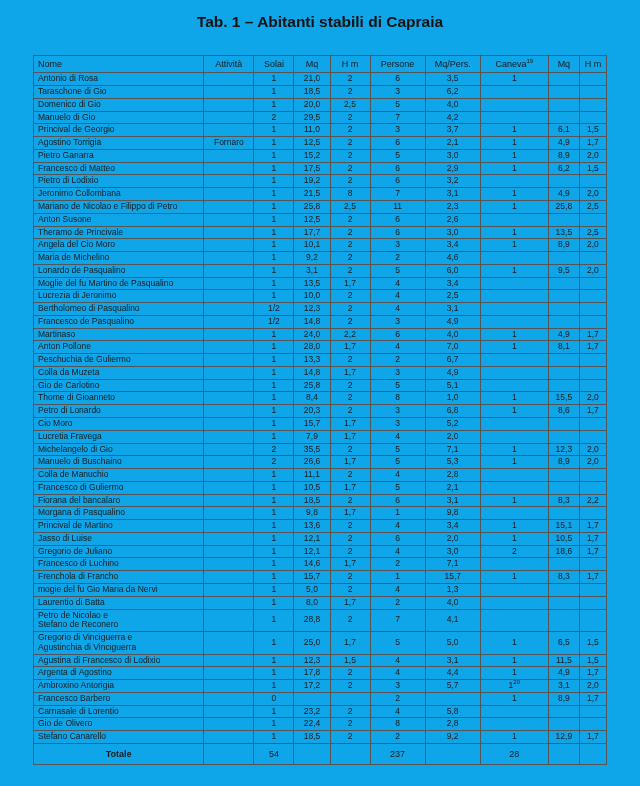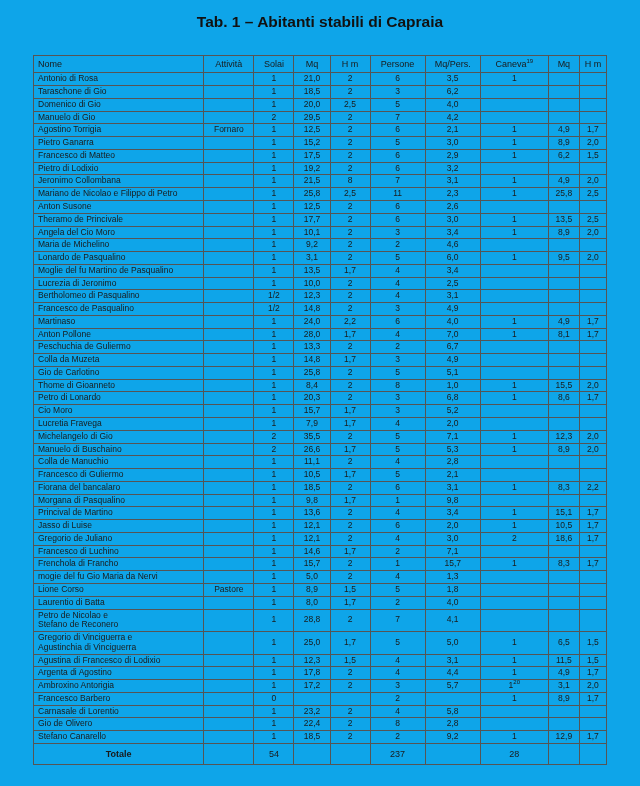"Princival de Georgio" tr { html: none -> <tr> <td>Princival de Georgio</td> <td></td> <td>1</td> <td>11,0</td> <td>2</td> <td>3</td> <td>3,7</td> <td>1</td> <td>6,1</td> <td>1,5</td> </tr> }
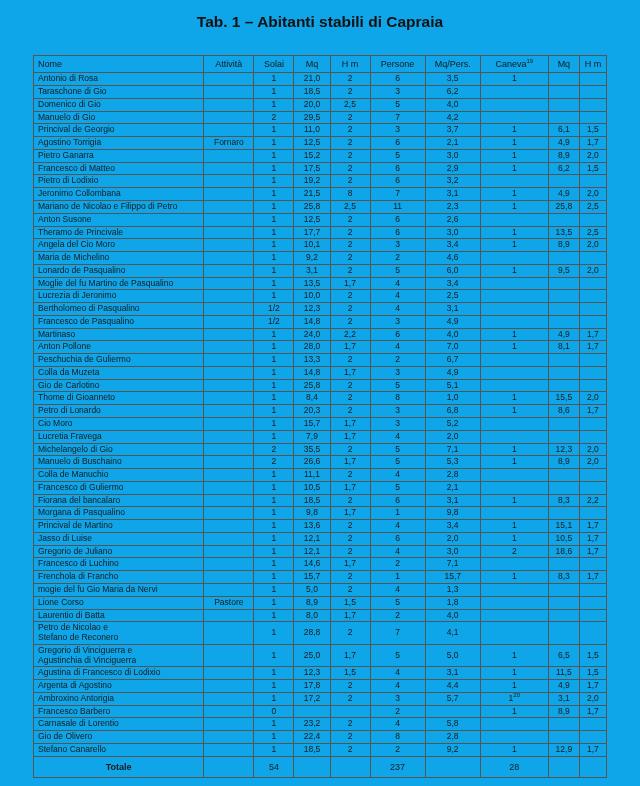"Lione Corso" tr { html: <tr> <td>Lione Corso</td> <td>Pastore</td> <td>1</td> <td>8,9</td> <td>1,5</td> <td>5</td> <td>1,8</td> <td></td> <td></td> <td></td> </tr> -> none }
